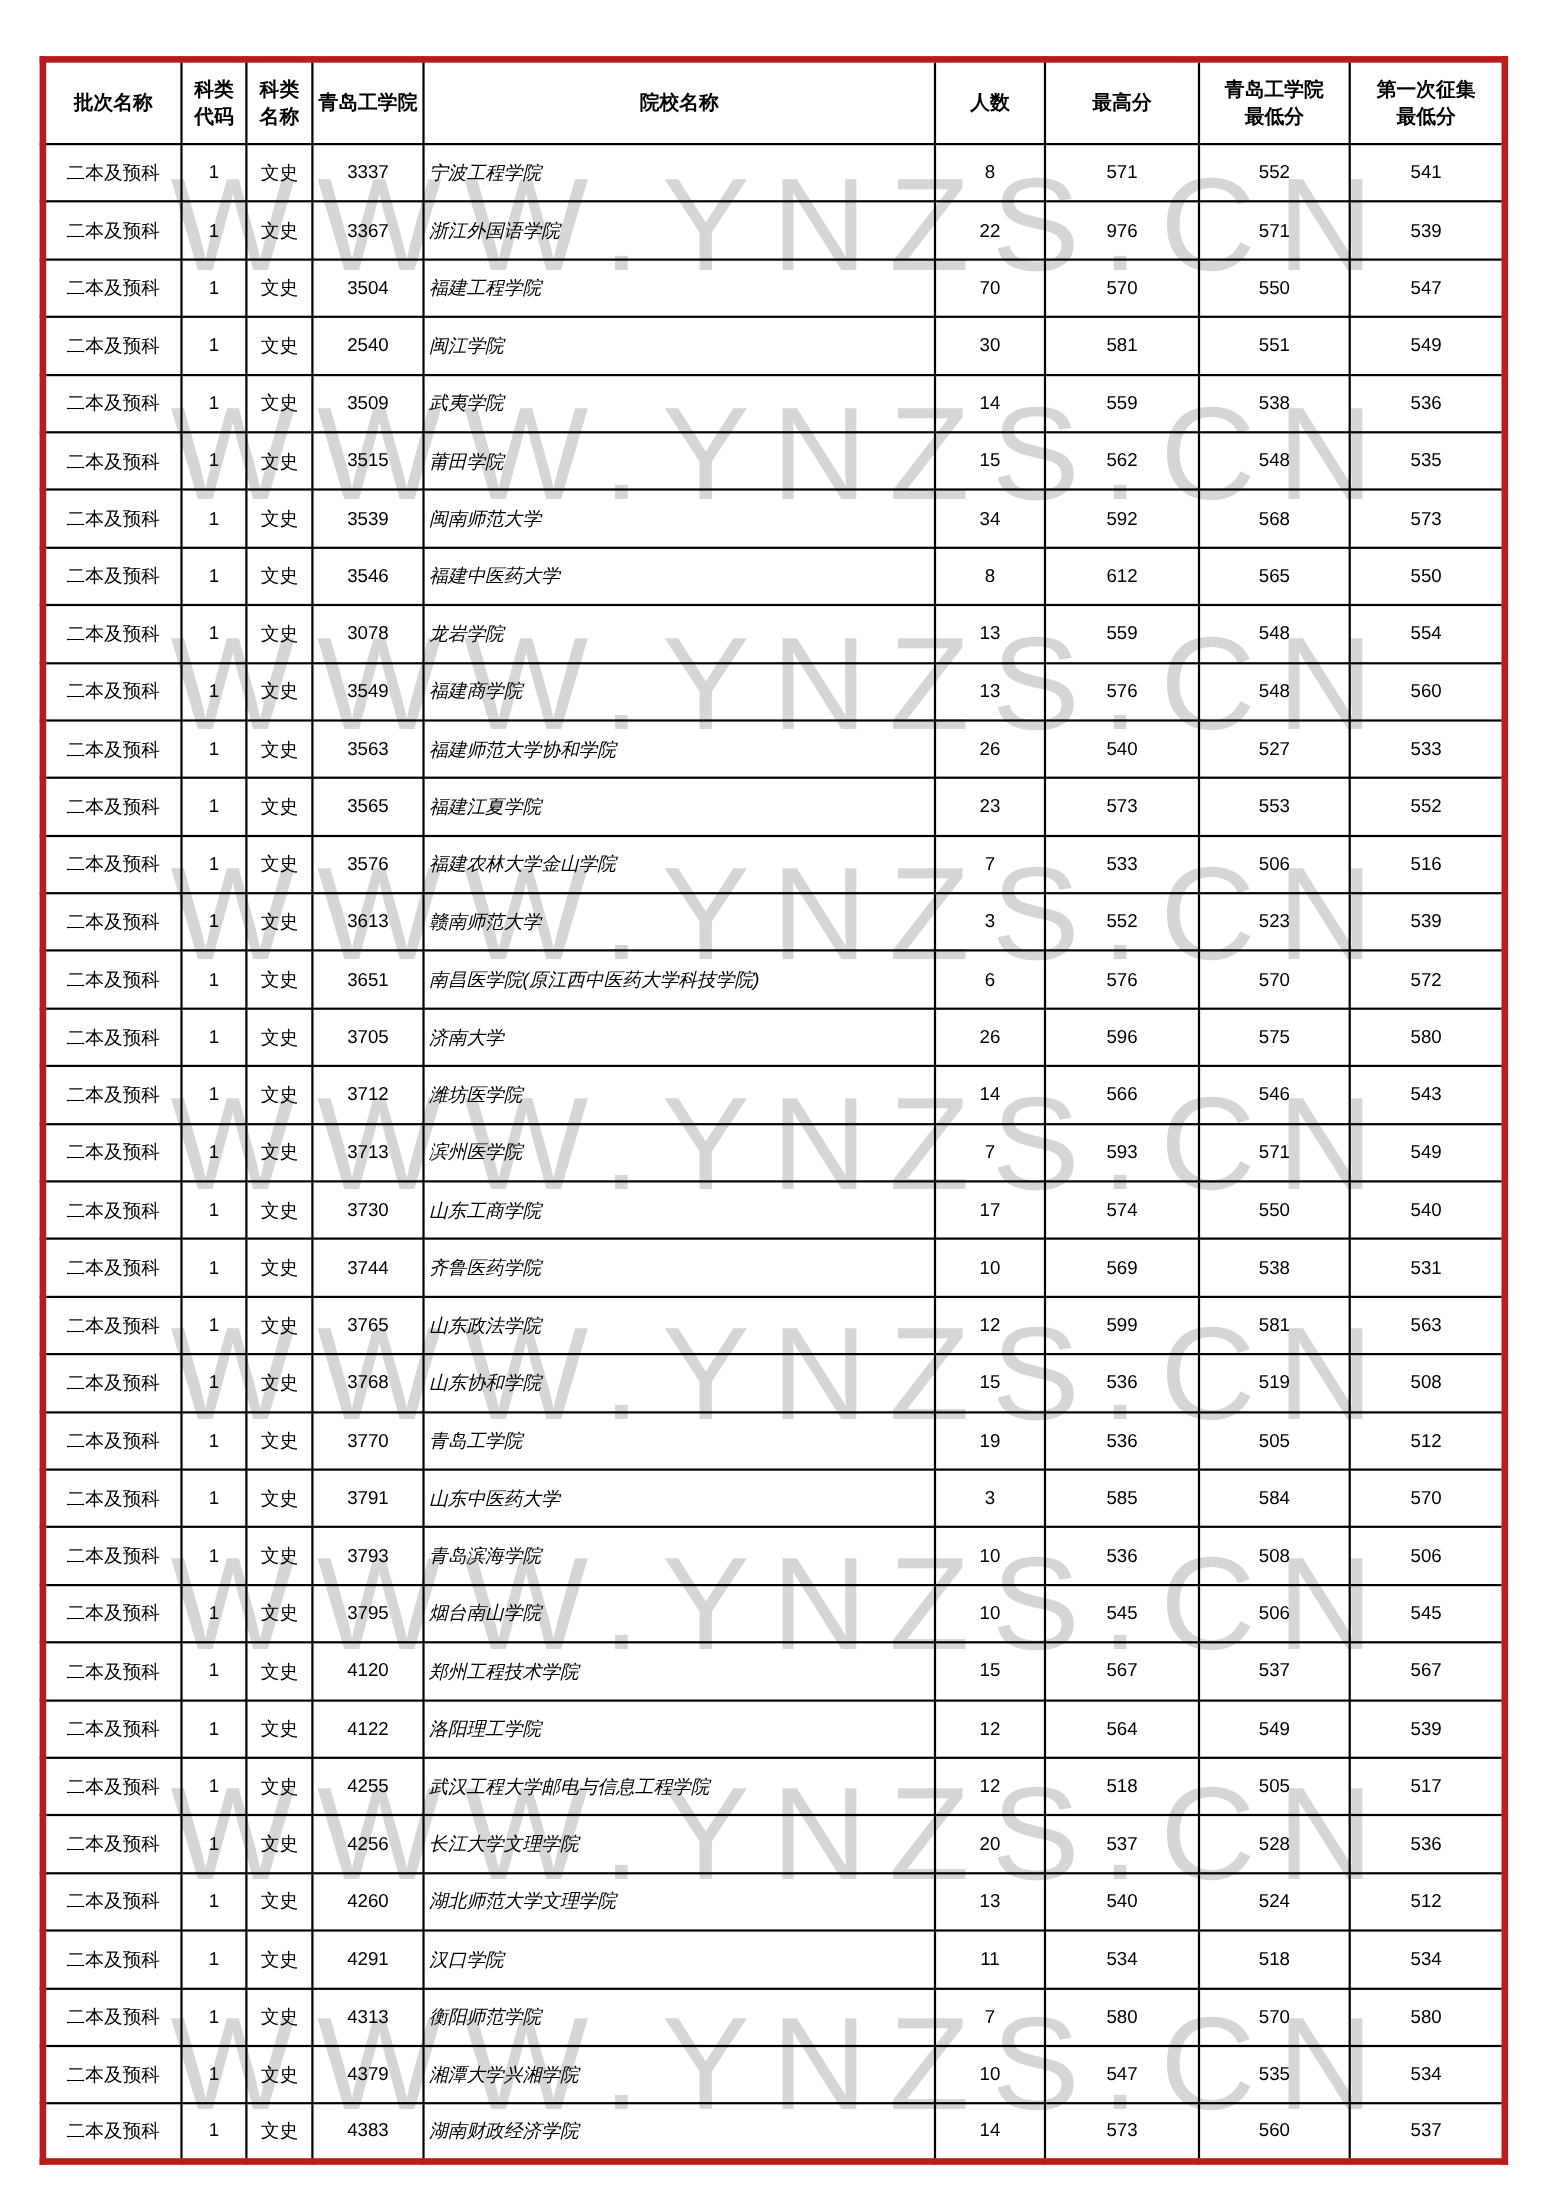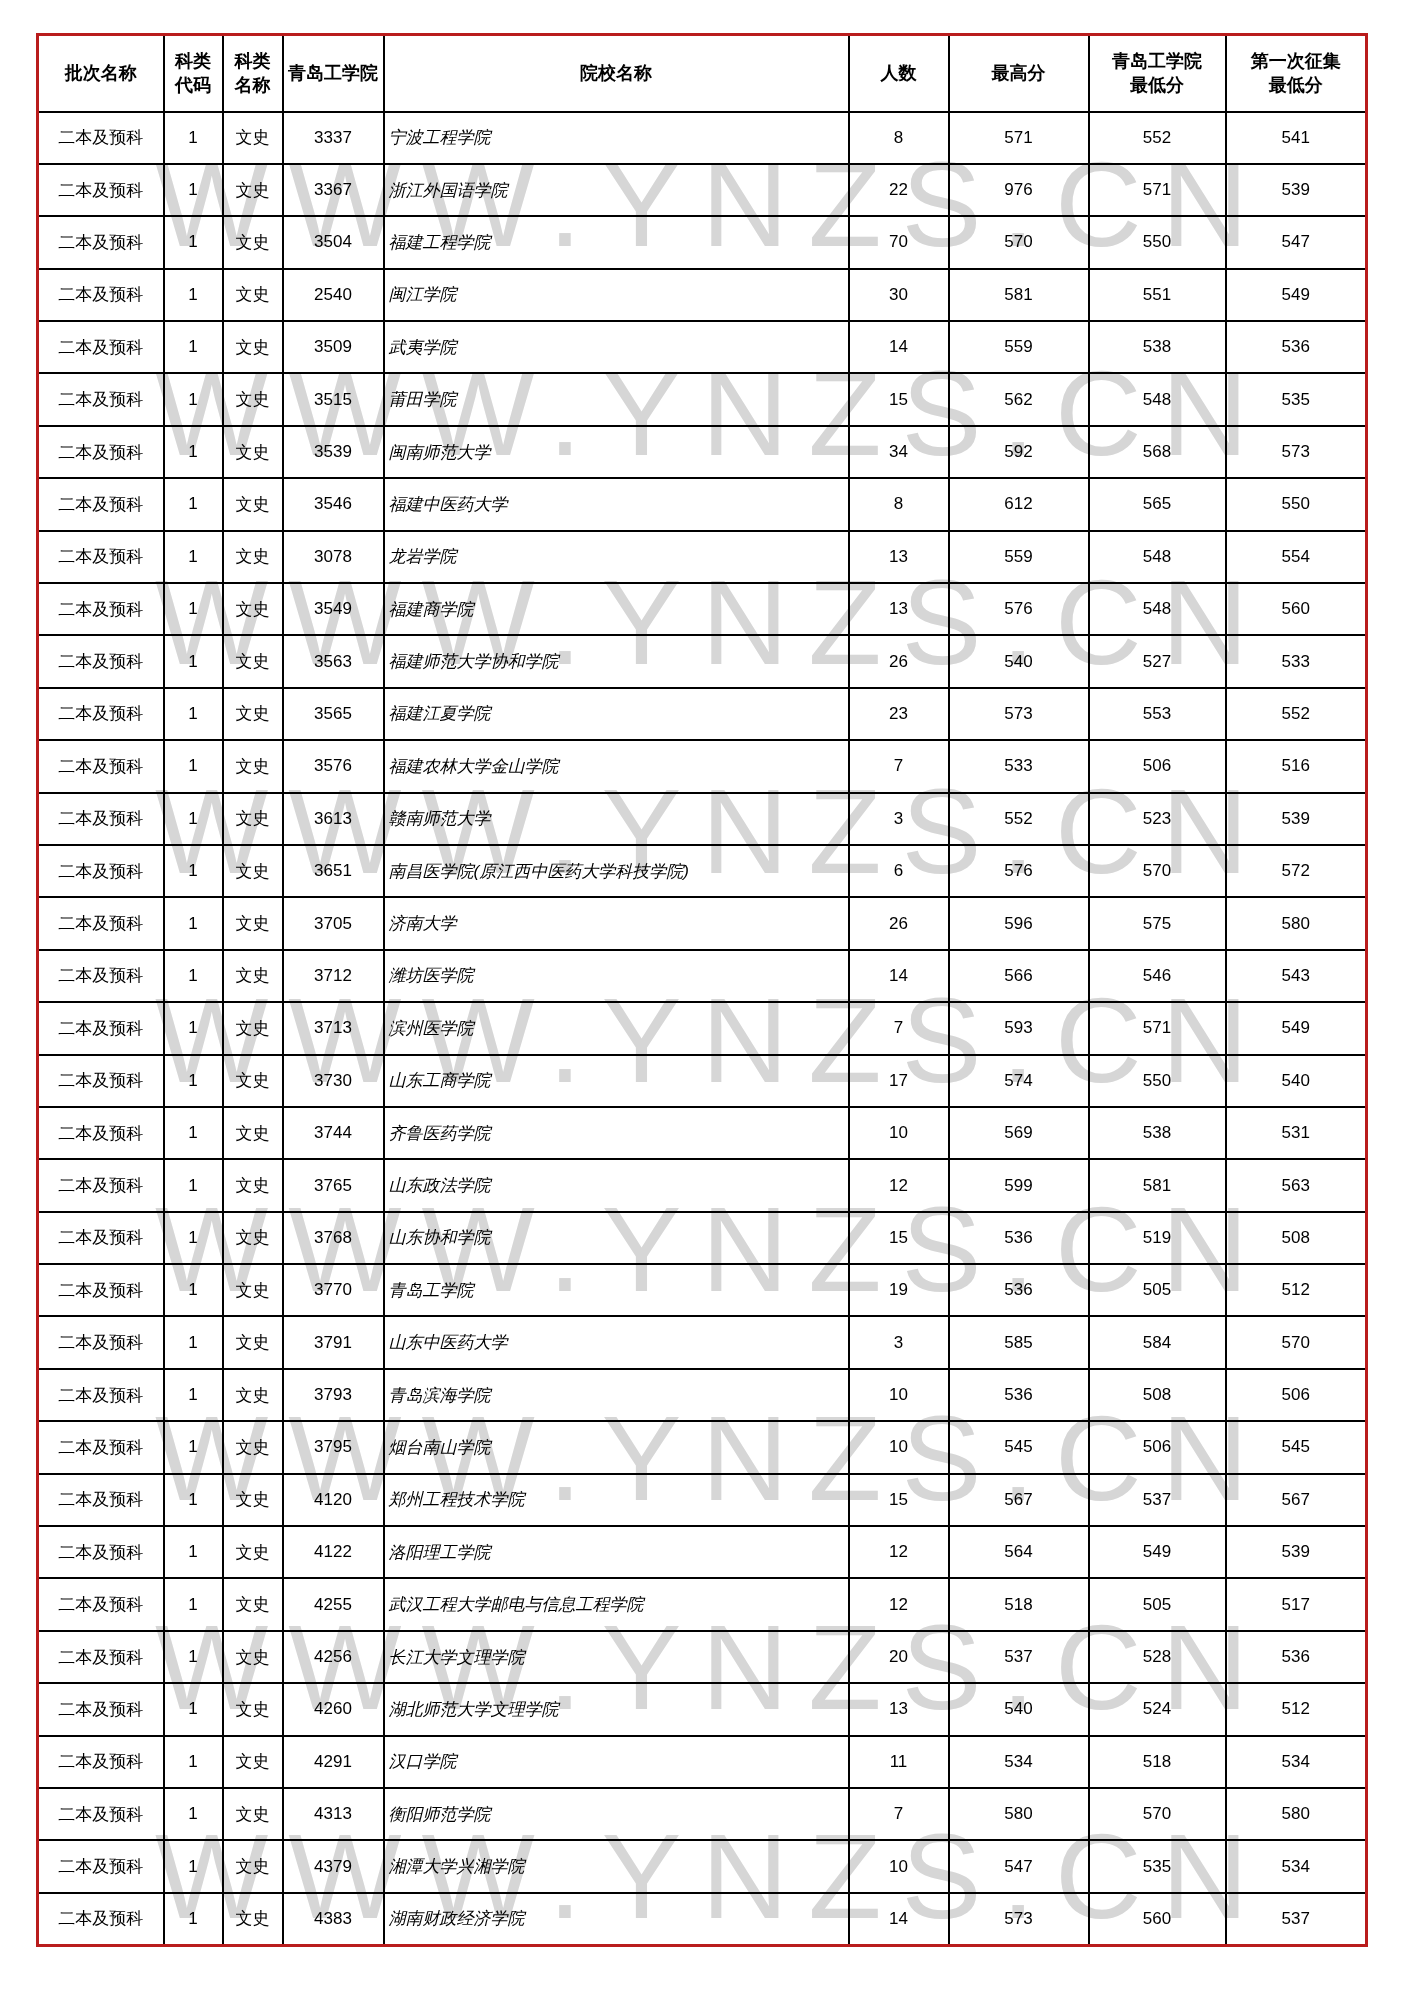"批次名称" table.score-table { border: 3px solid #b91c1c -> 6px solid #b91c1c; top: 33px -> 51px }
